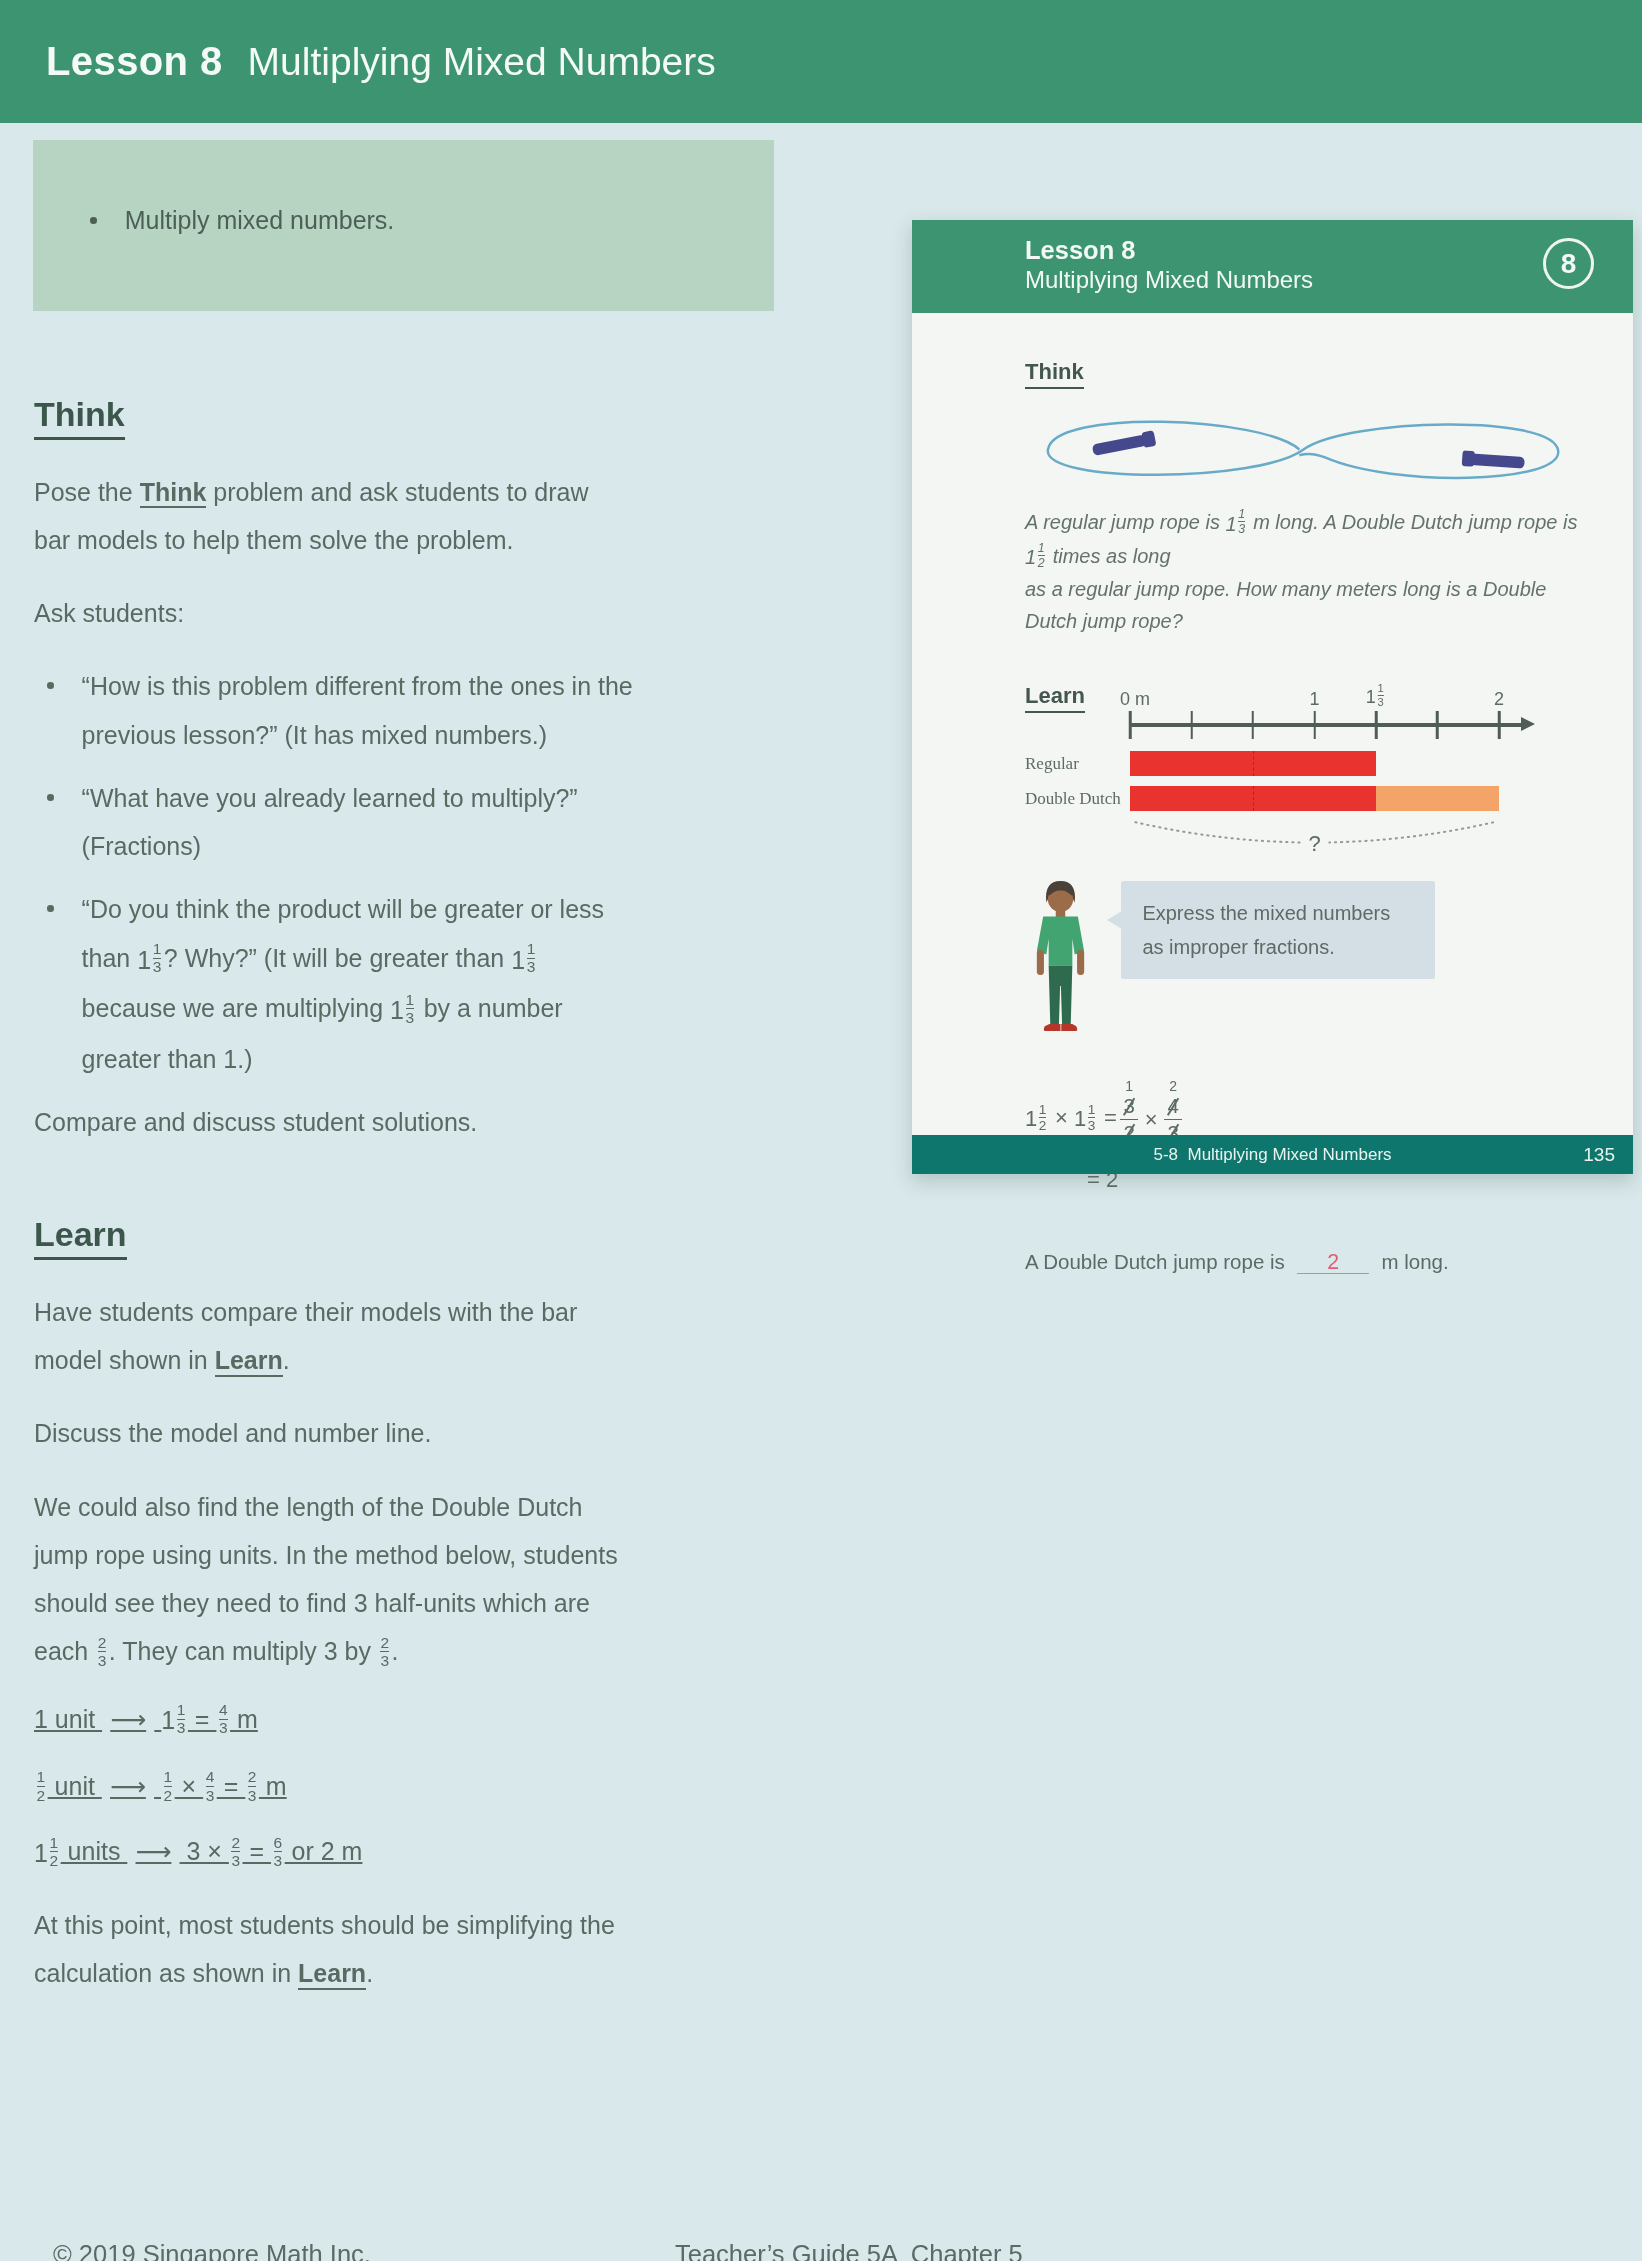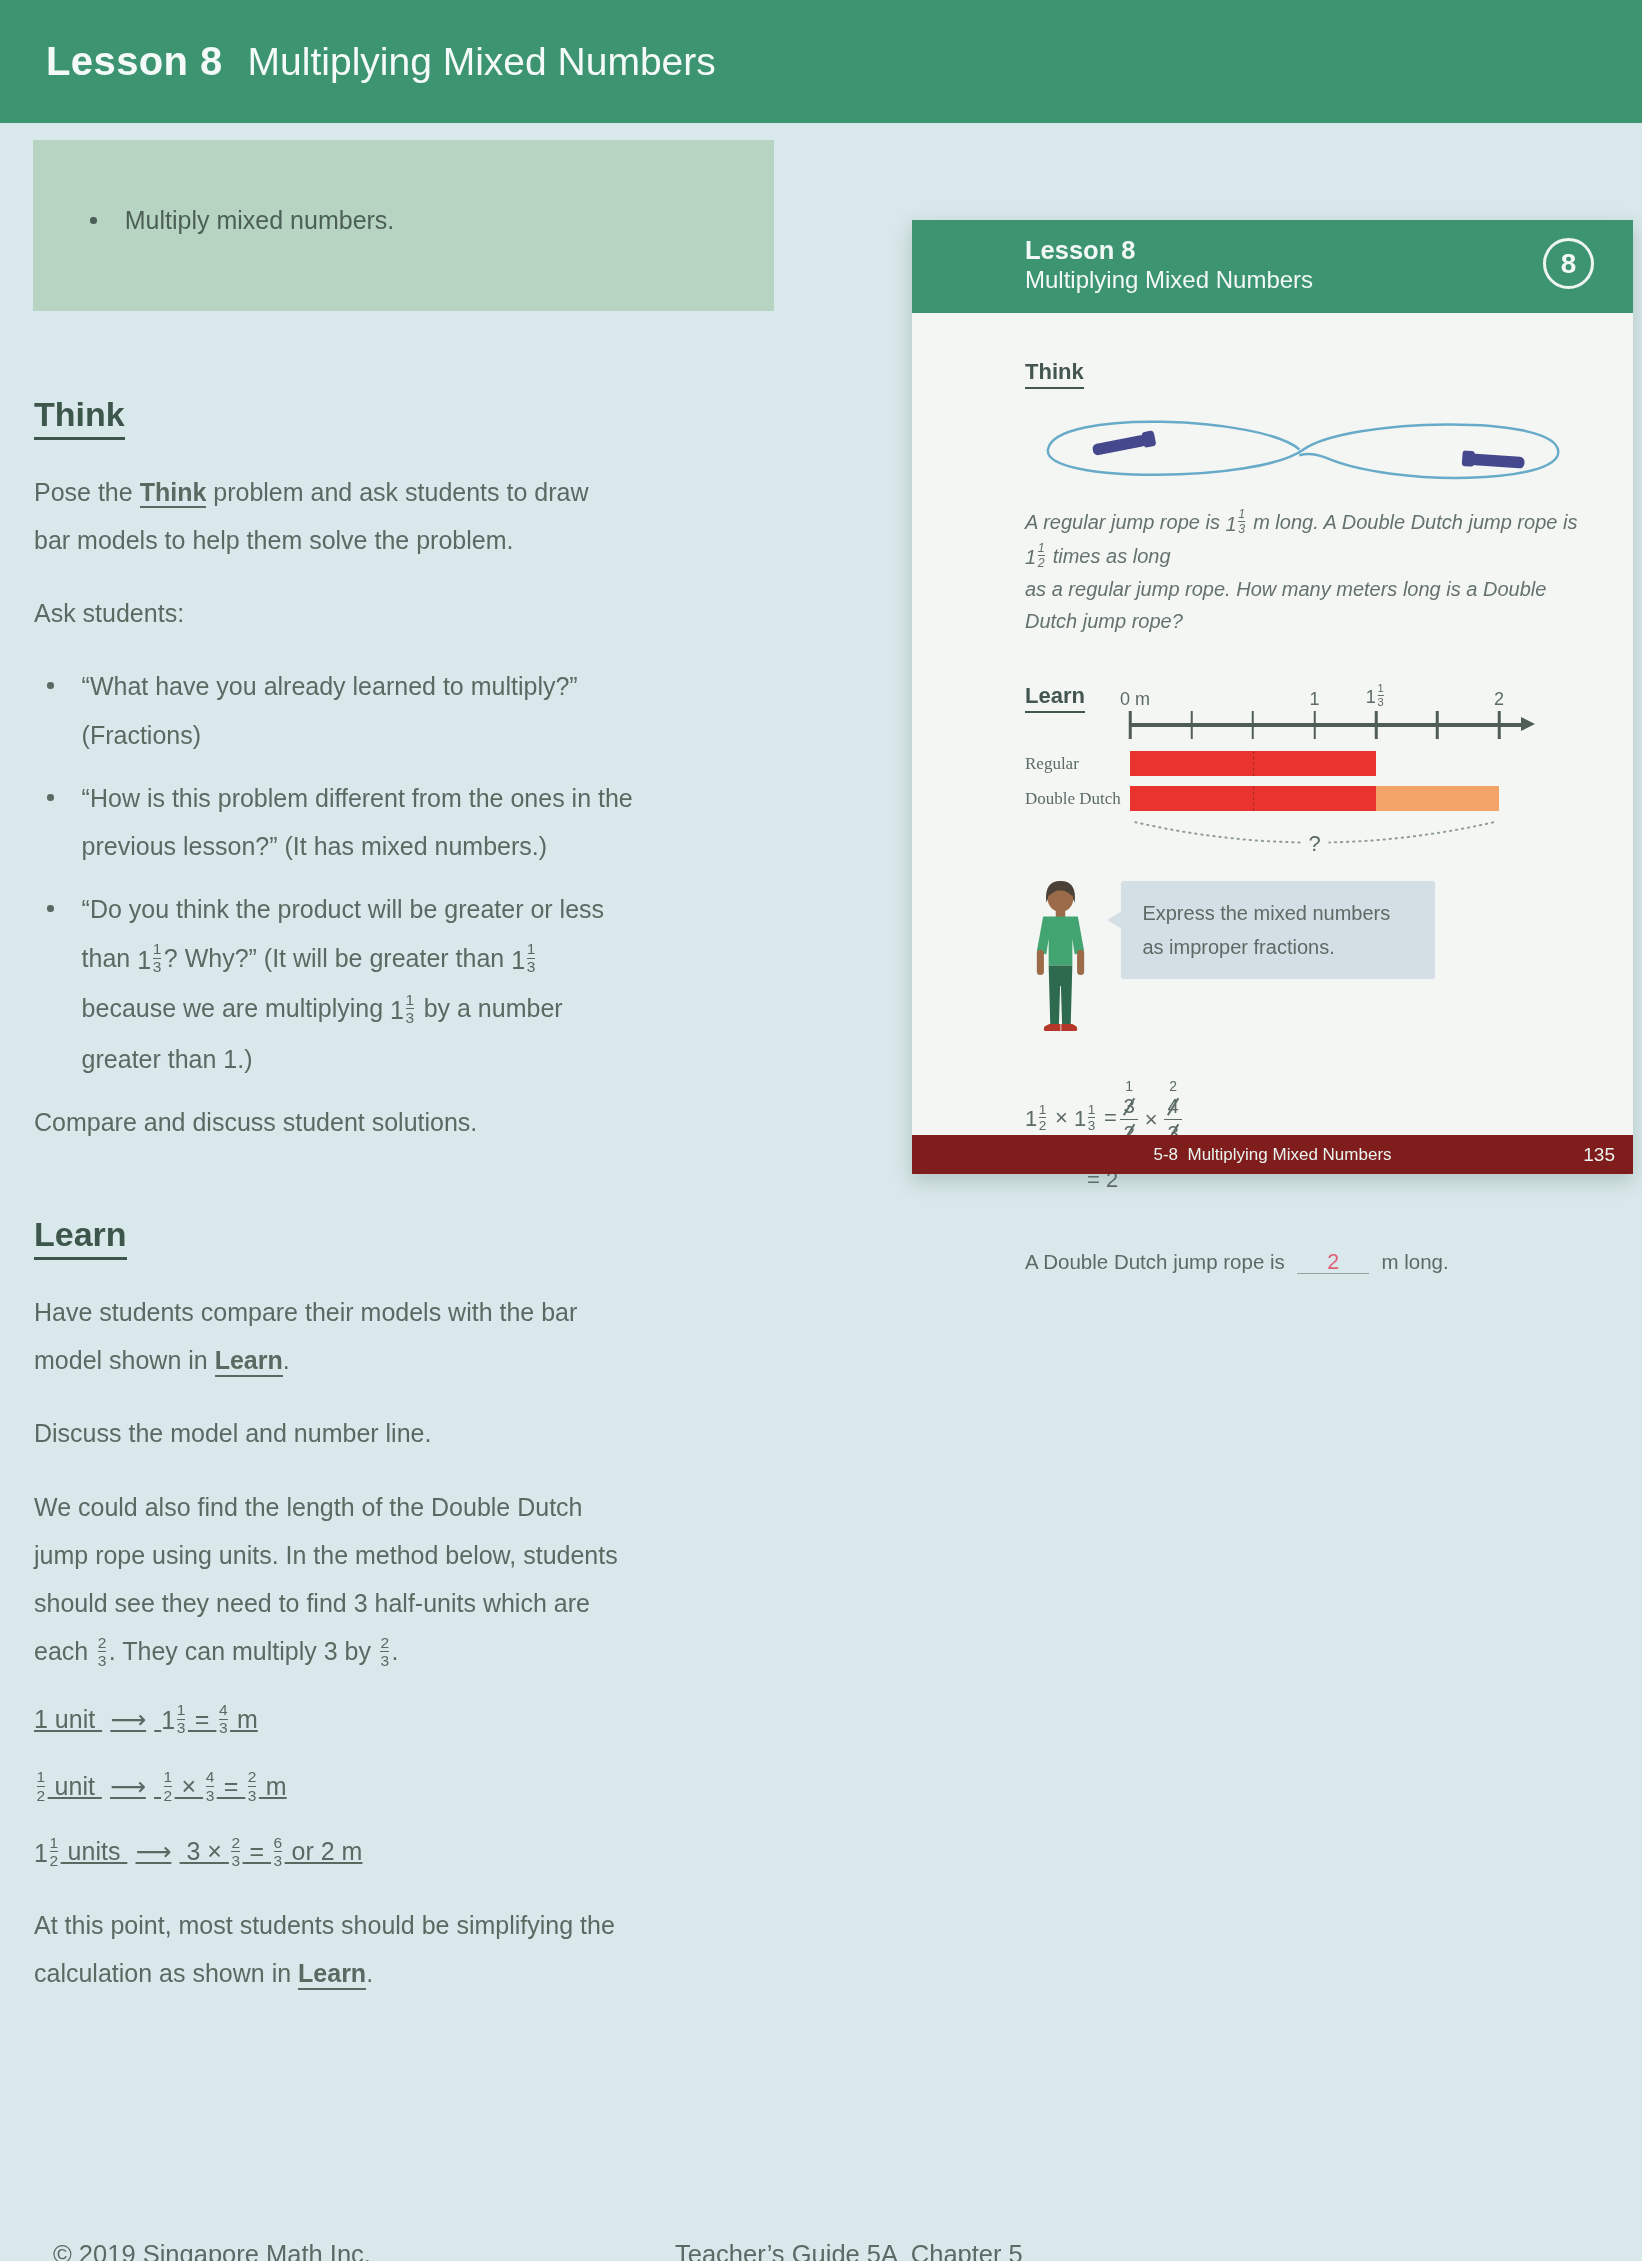"“What have you already learned" div.bullet { order: before "“How is this problem different" -> after "“How is this problem different" }
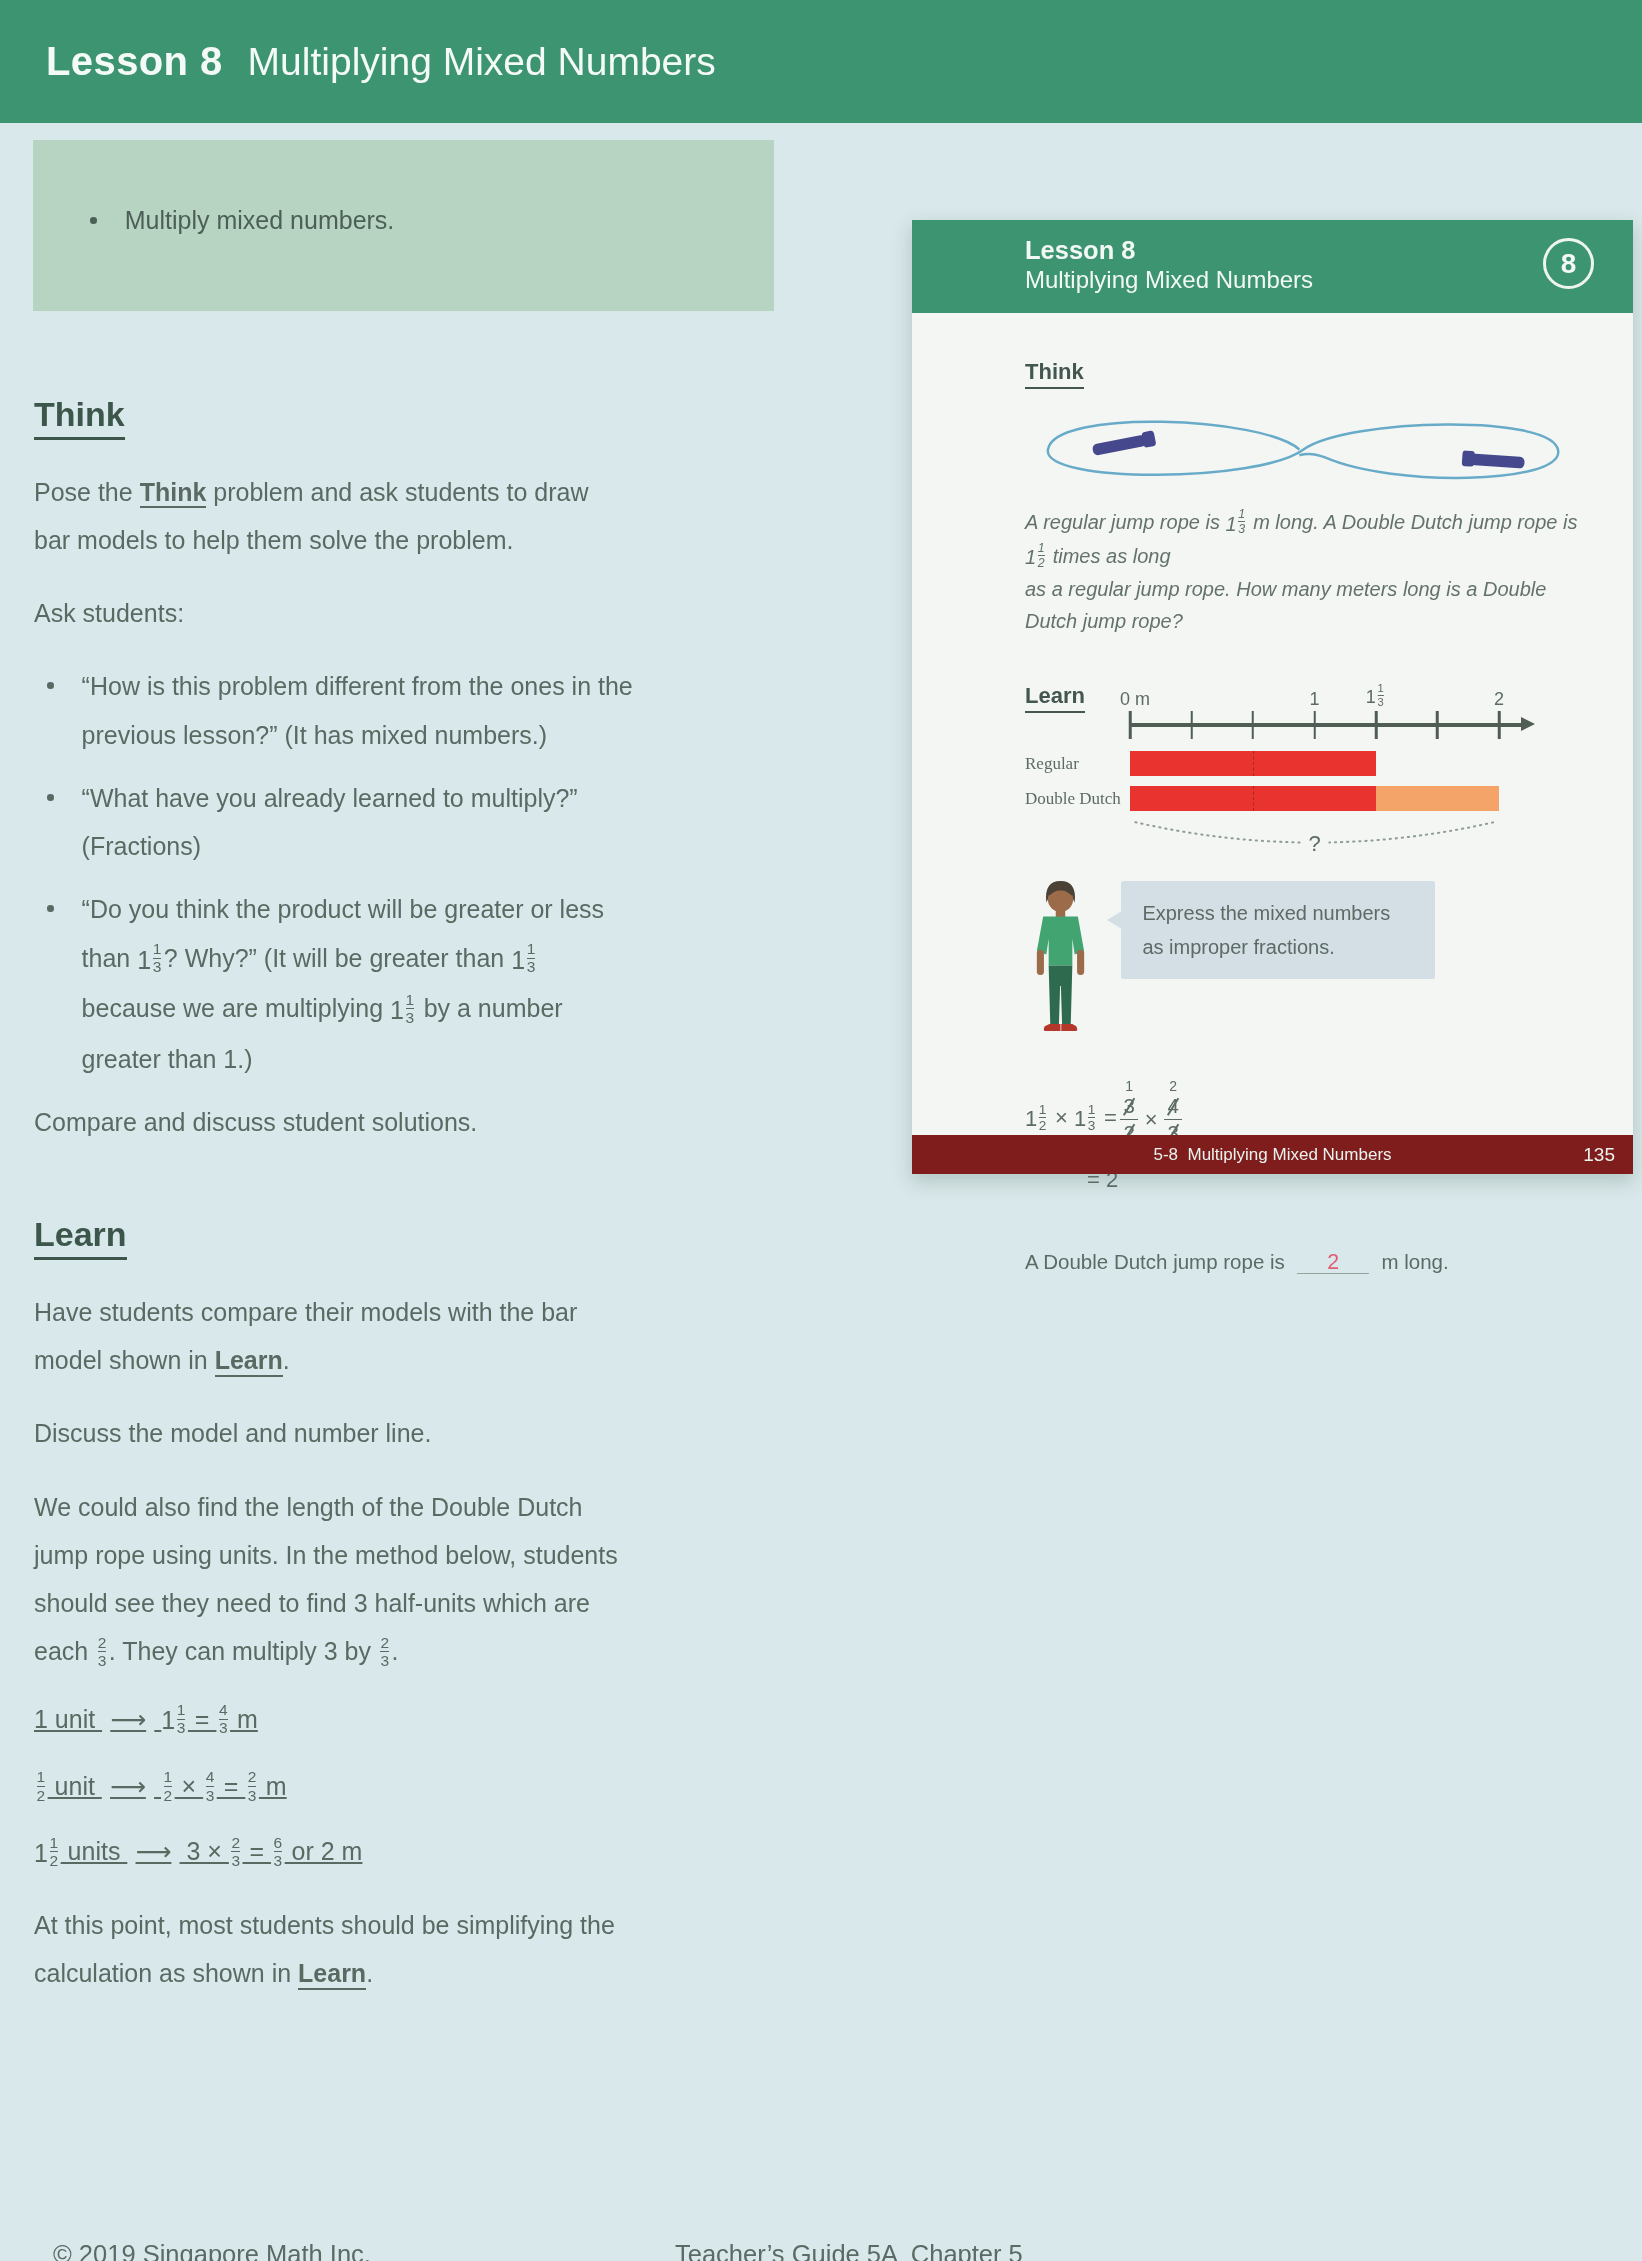"5-8 Multiplying Mixed Numbers" .book-footer { background: #7f1d1d -> #0f766e }
